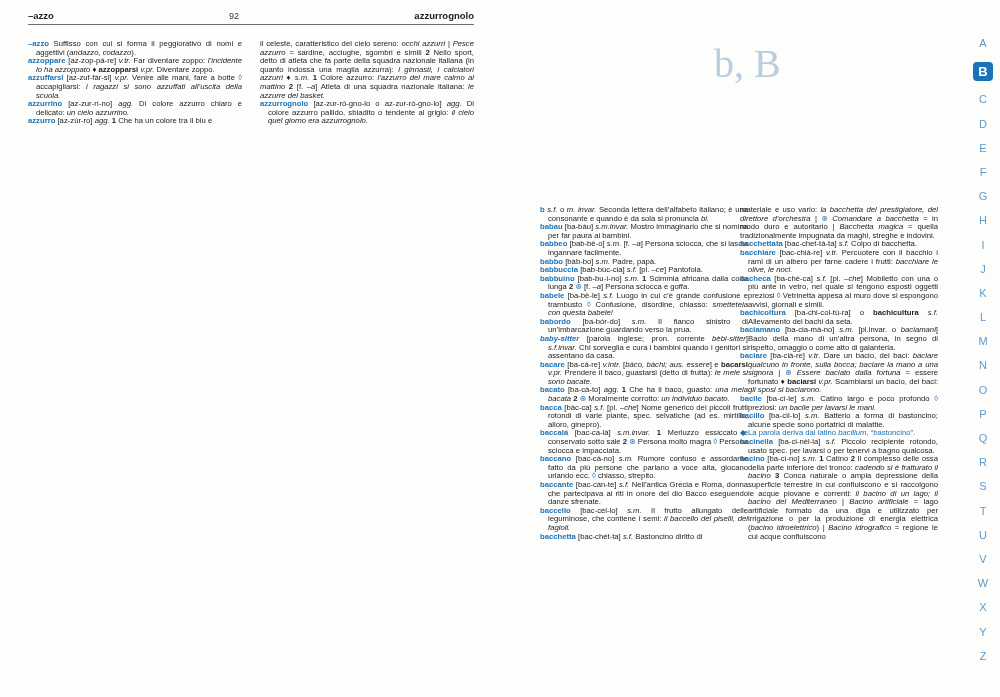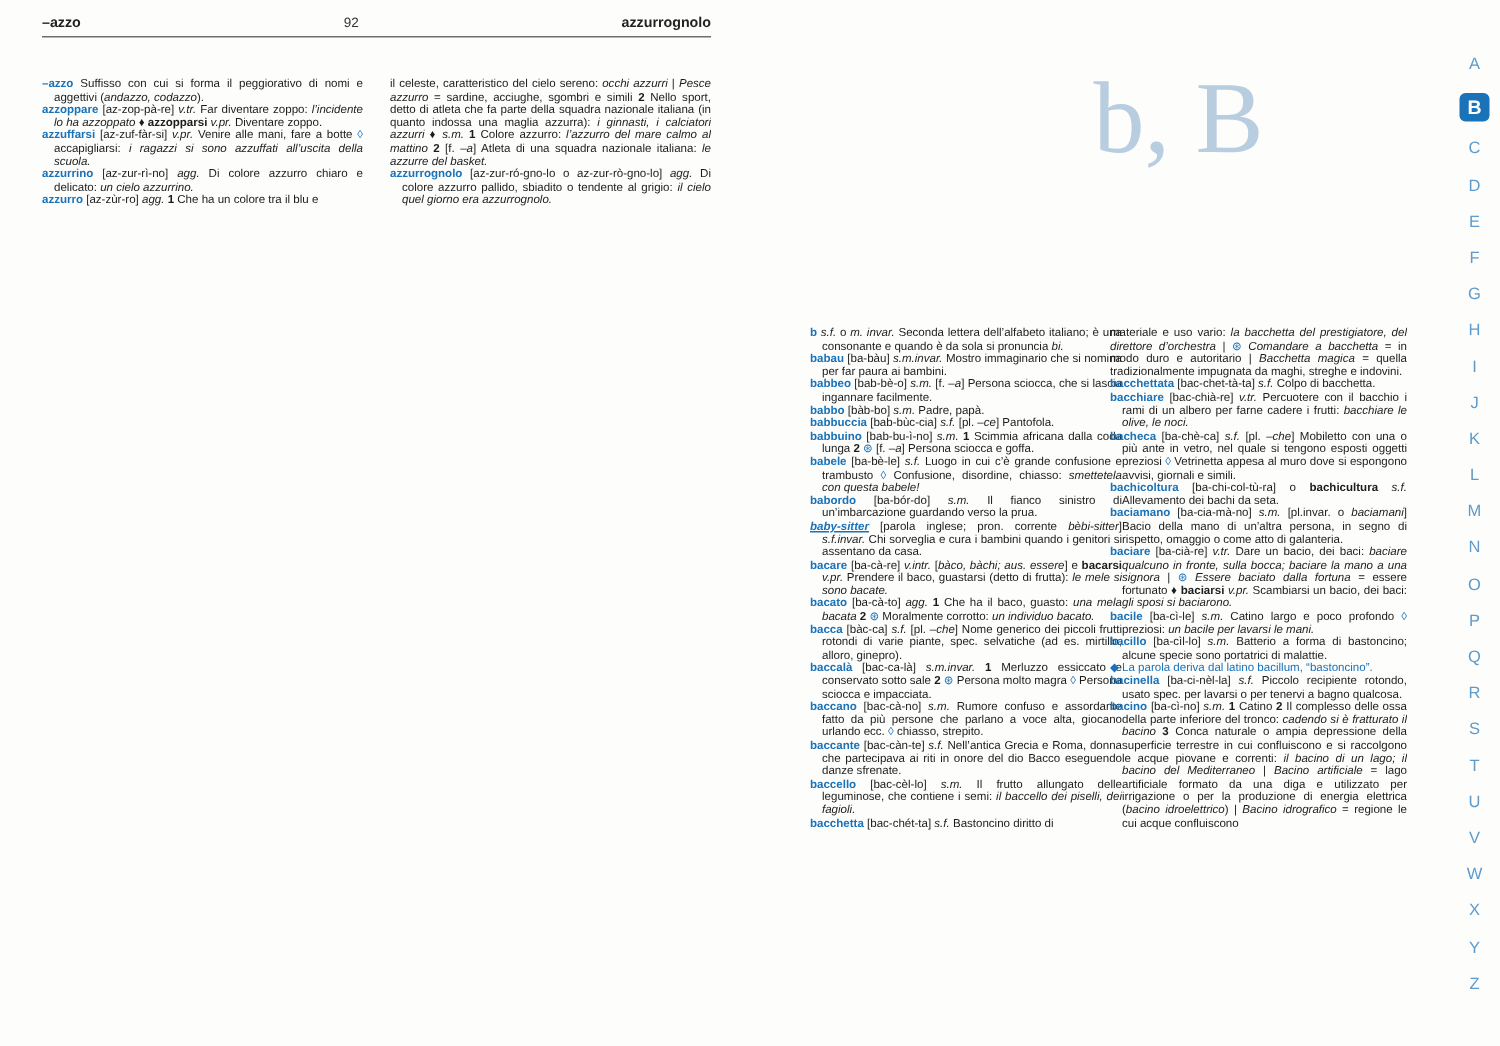"–azzo Suffisso con cui si" .col { margin-top: 12px -> none }
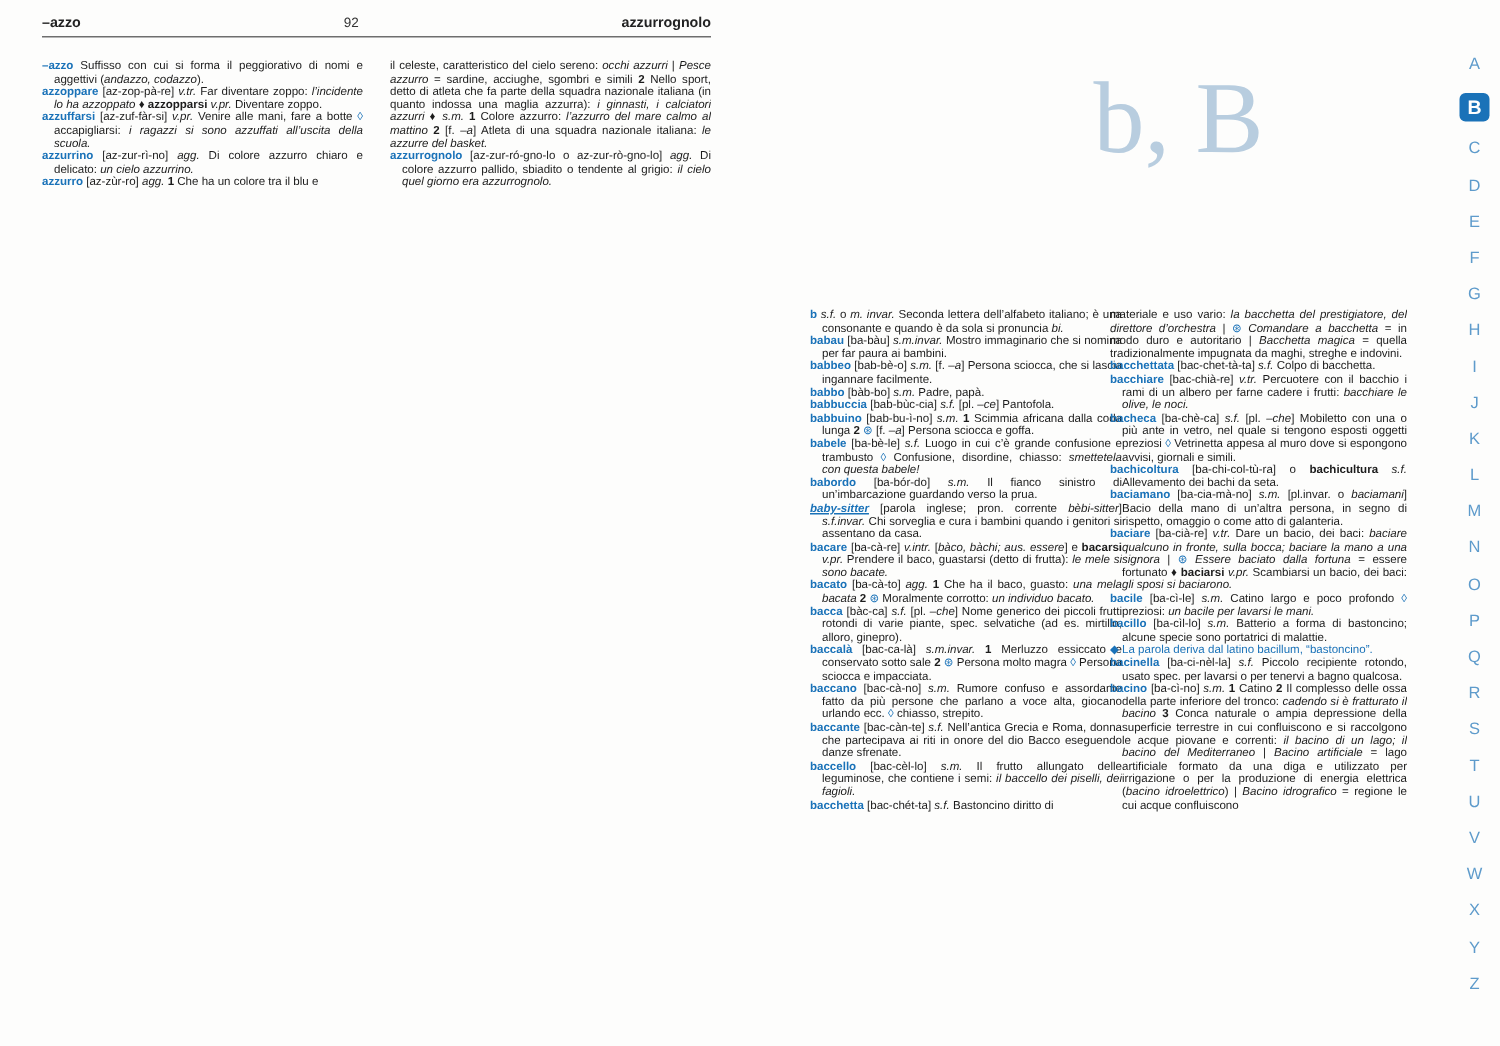"b, B" #wm { font-size: 68px -> 40px; left: 729px -> 714px }
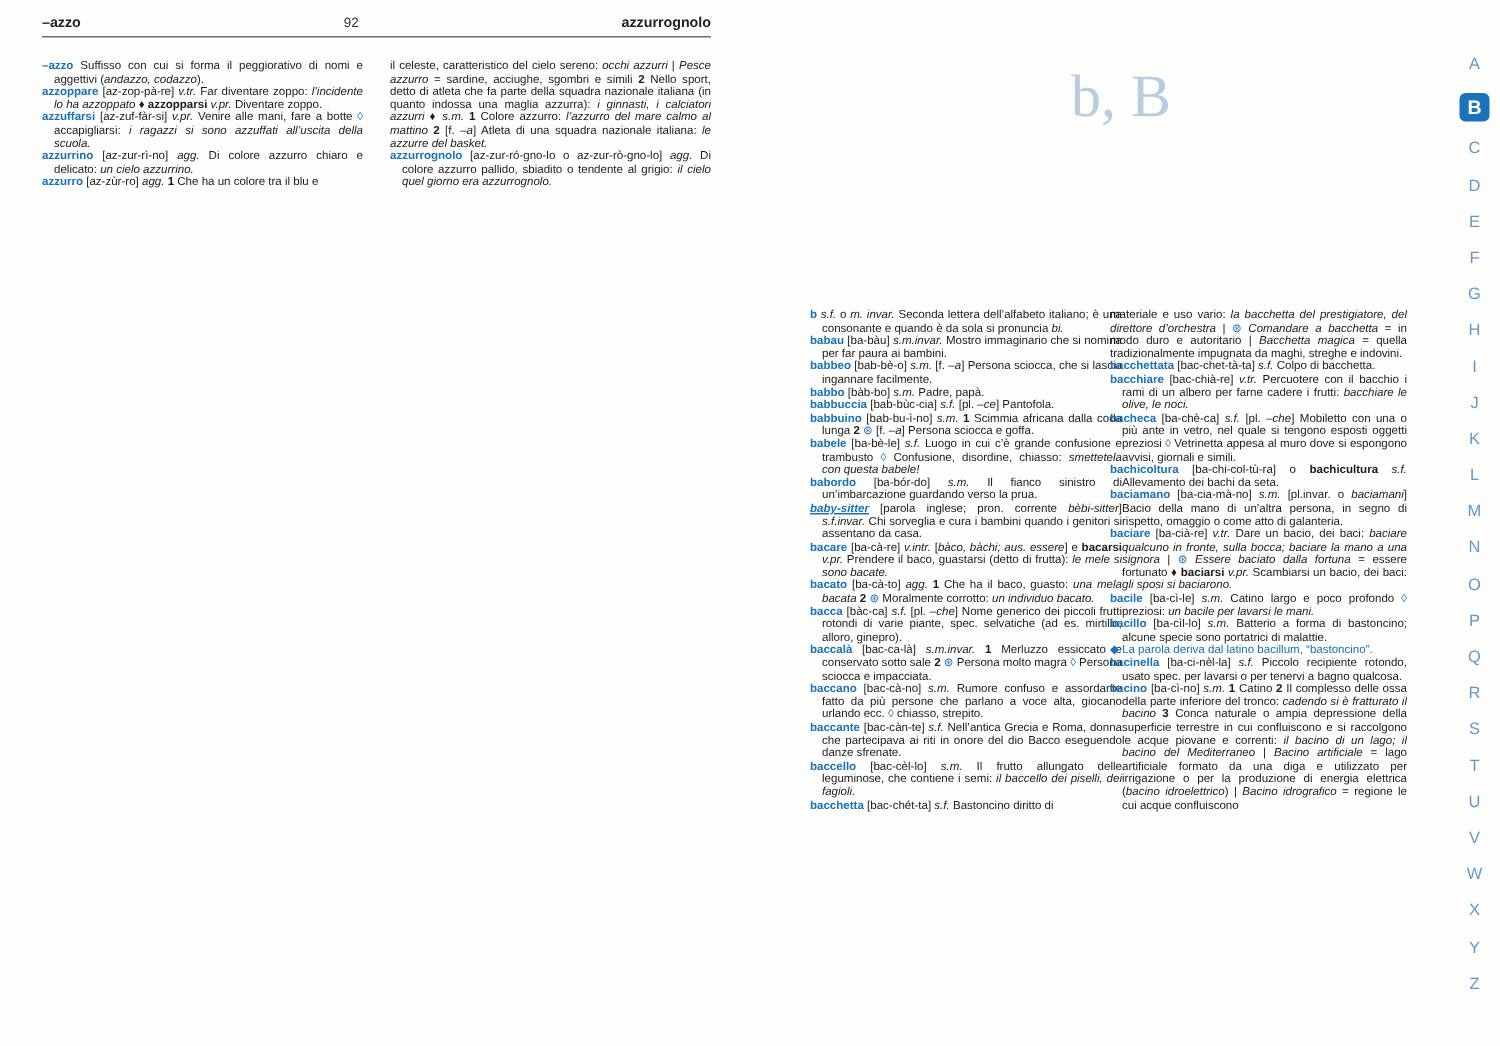"baby-sitter" .r-hi { text-decoration: underline -> none }
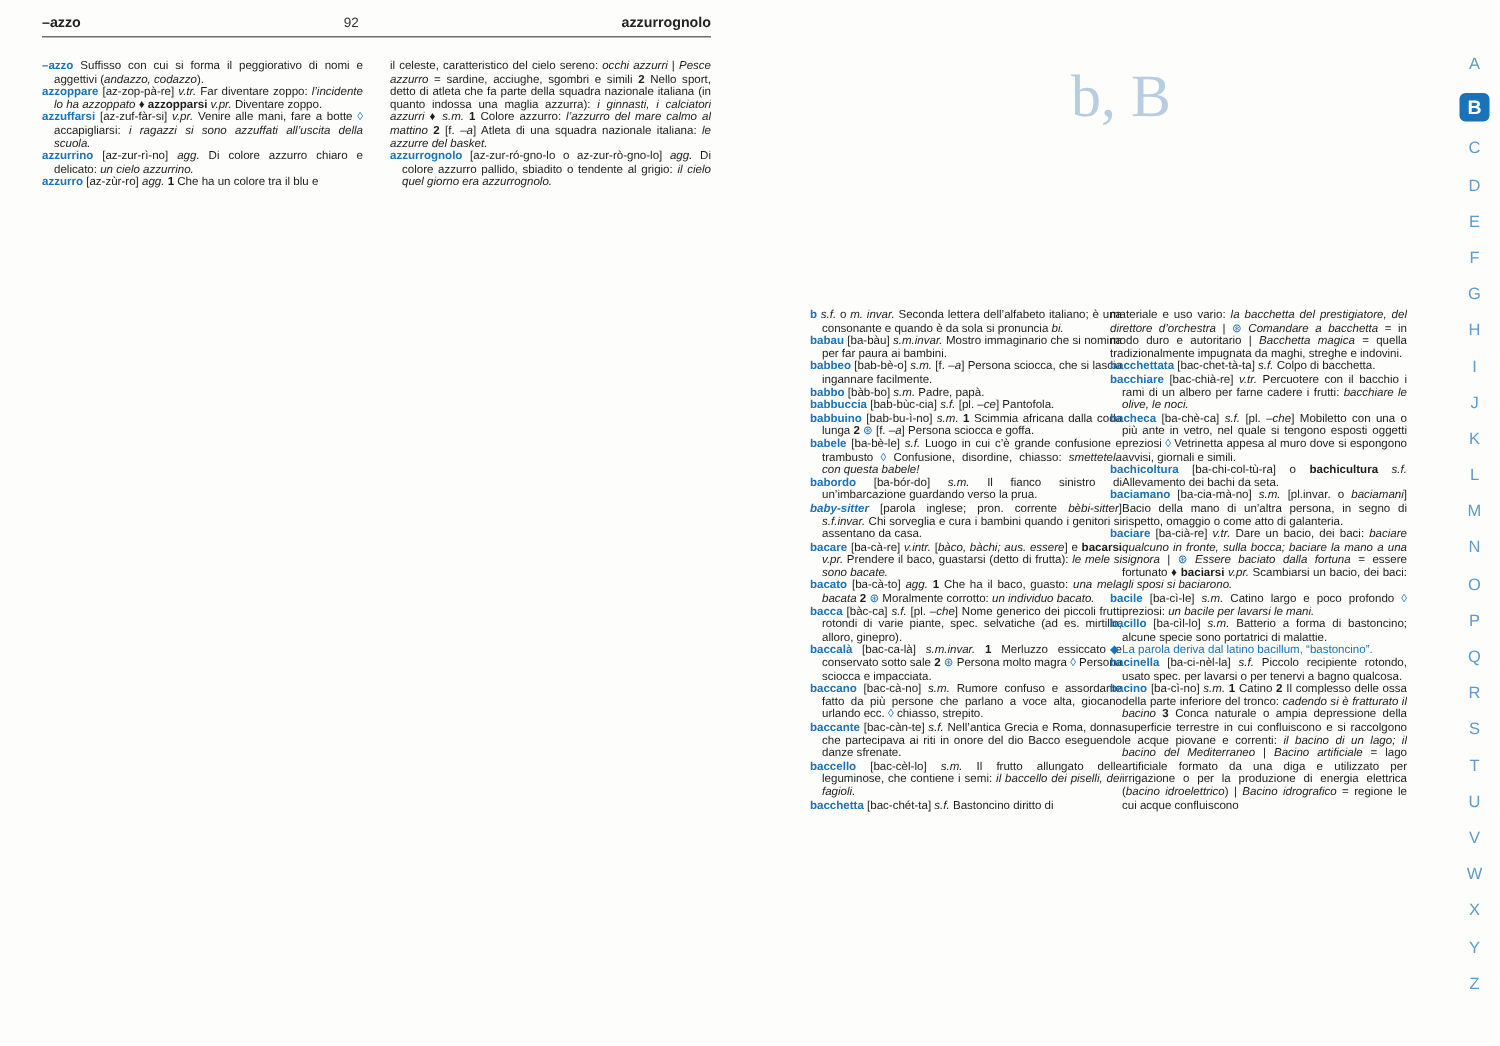"bacillum" .r-noi { font-style: none -> italic }
